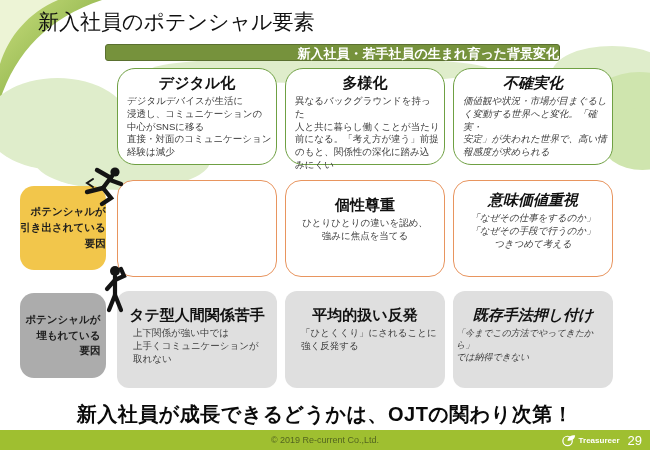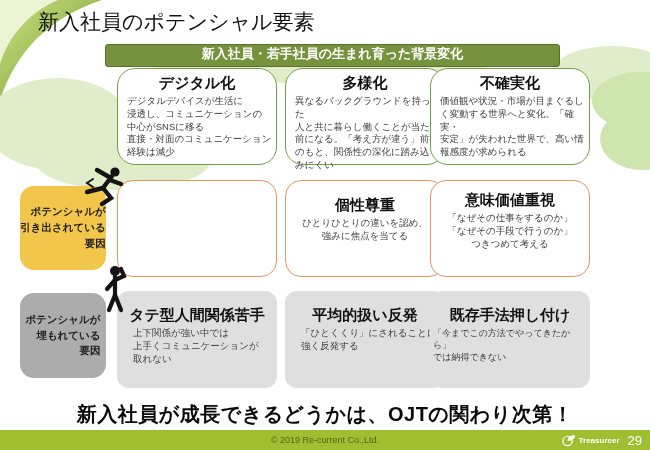"新入社員・若手社員の生まれ育った背景変化" .banner { height: 23px -> 17px; text-align: center -> right }
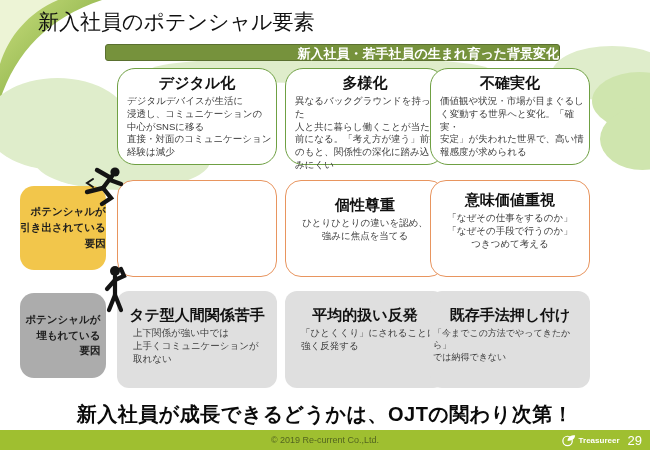"不確実化" .col3 { font-style: none -> italic; left: 430px -> 453px }
